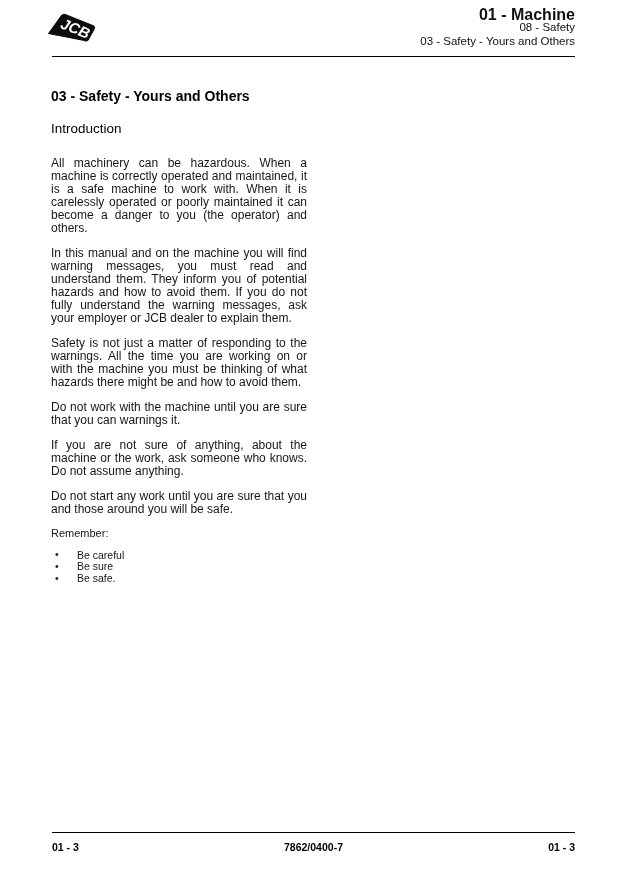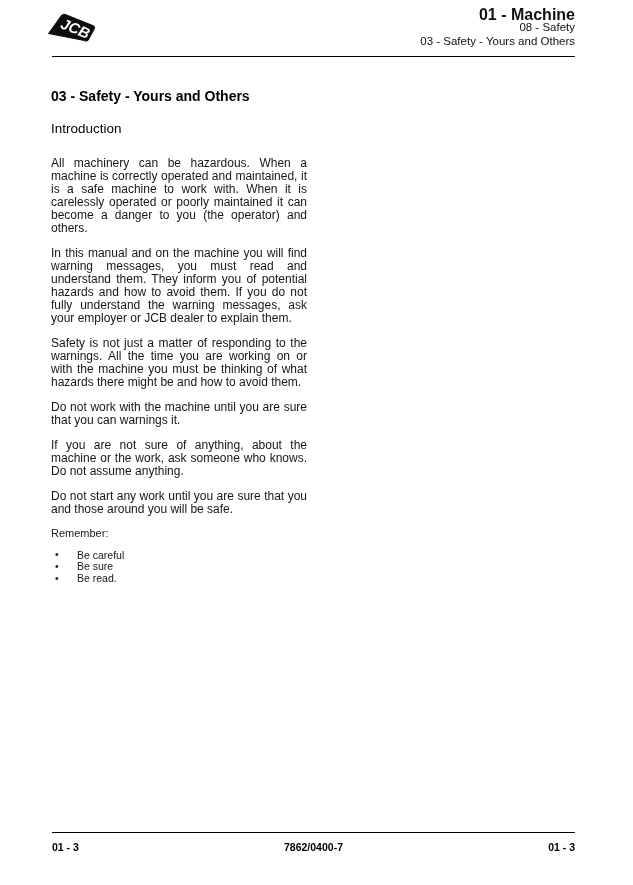"Be read." span { text: read -> safe }
